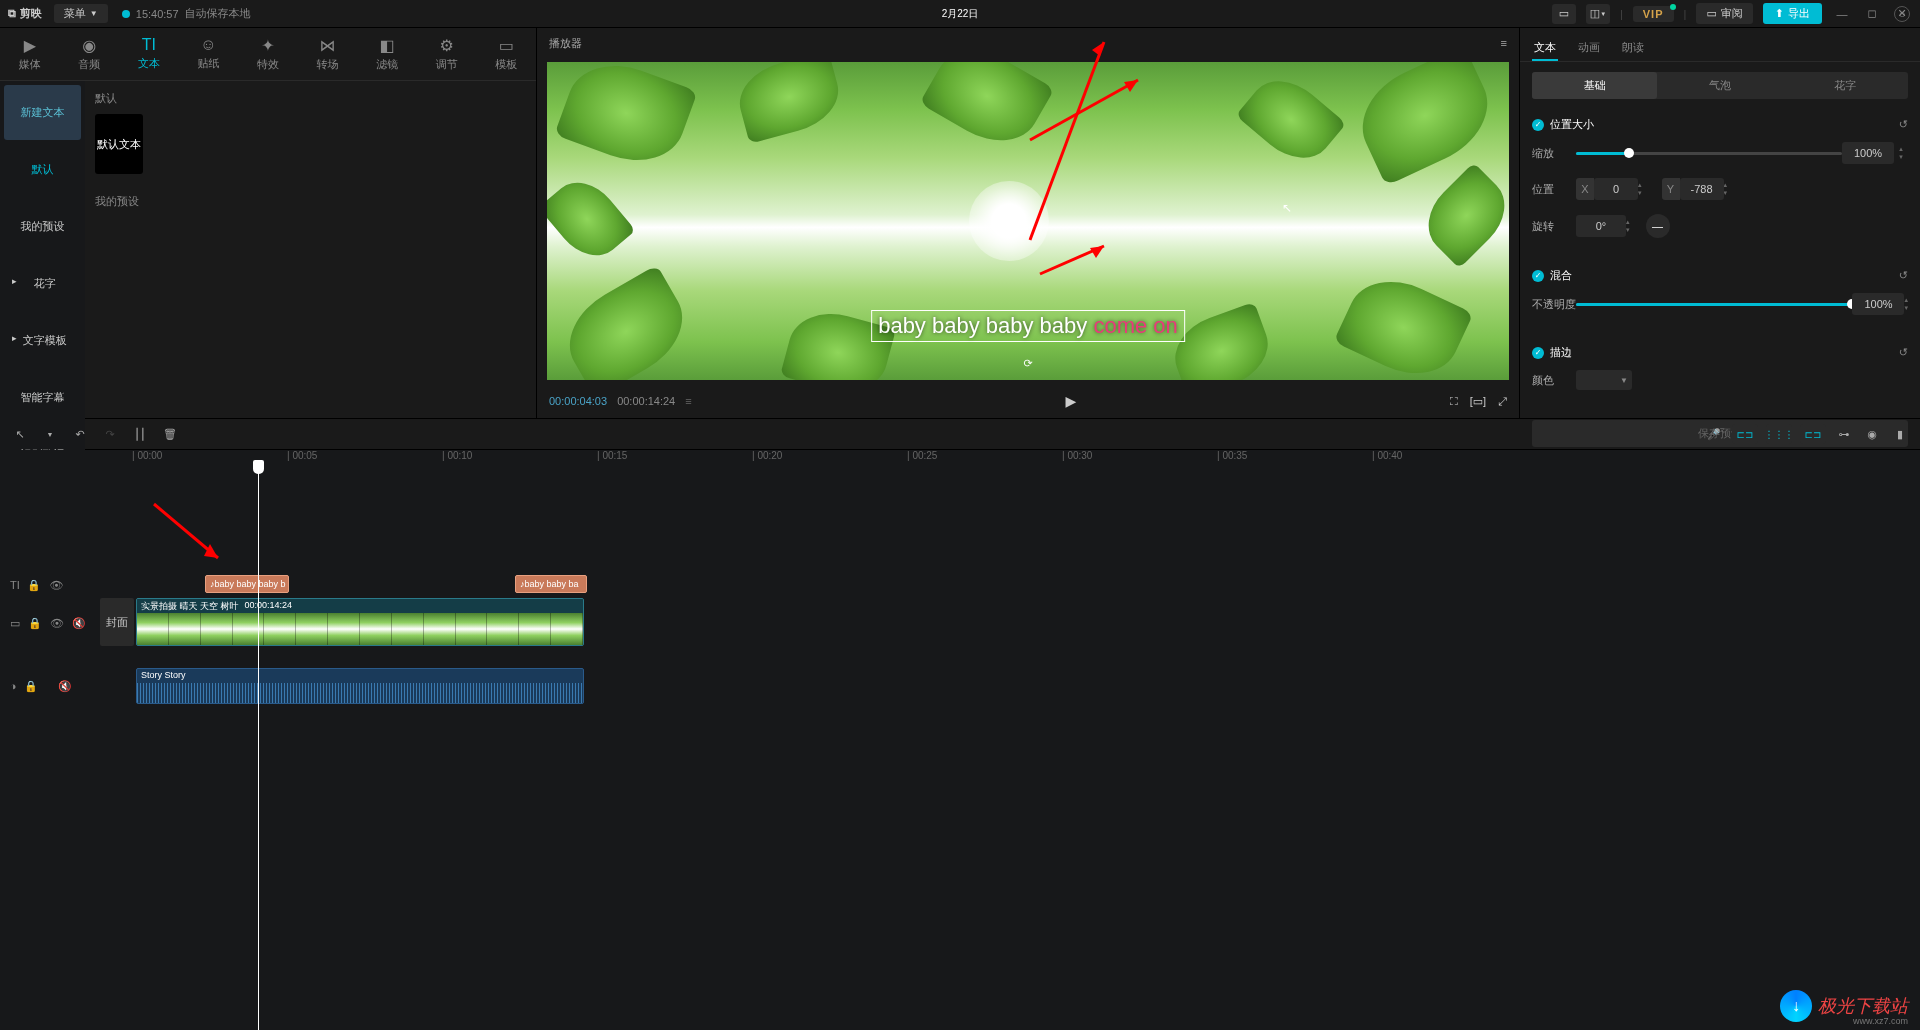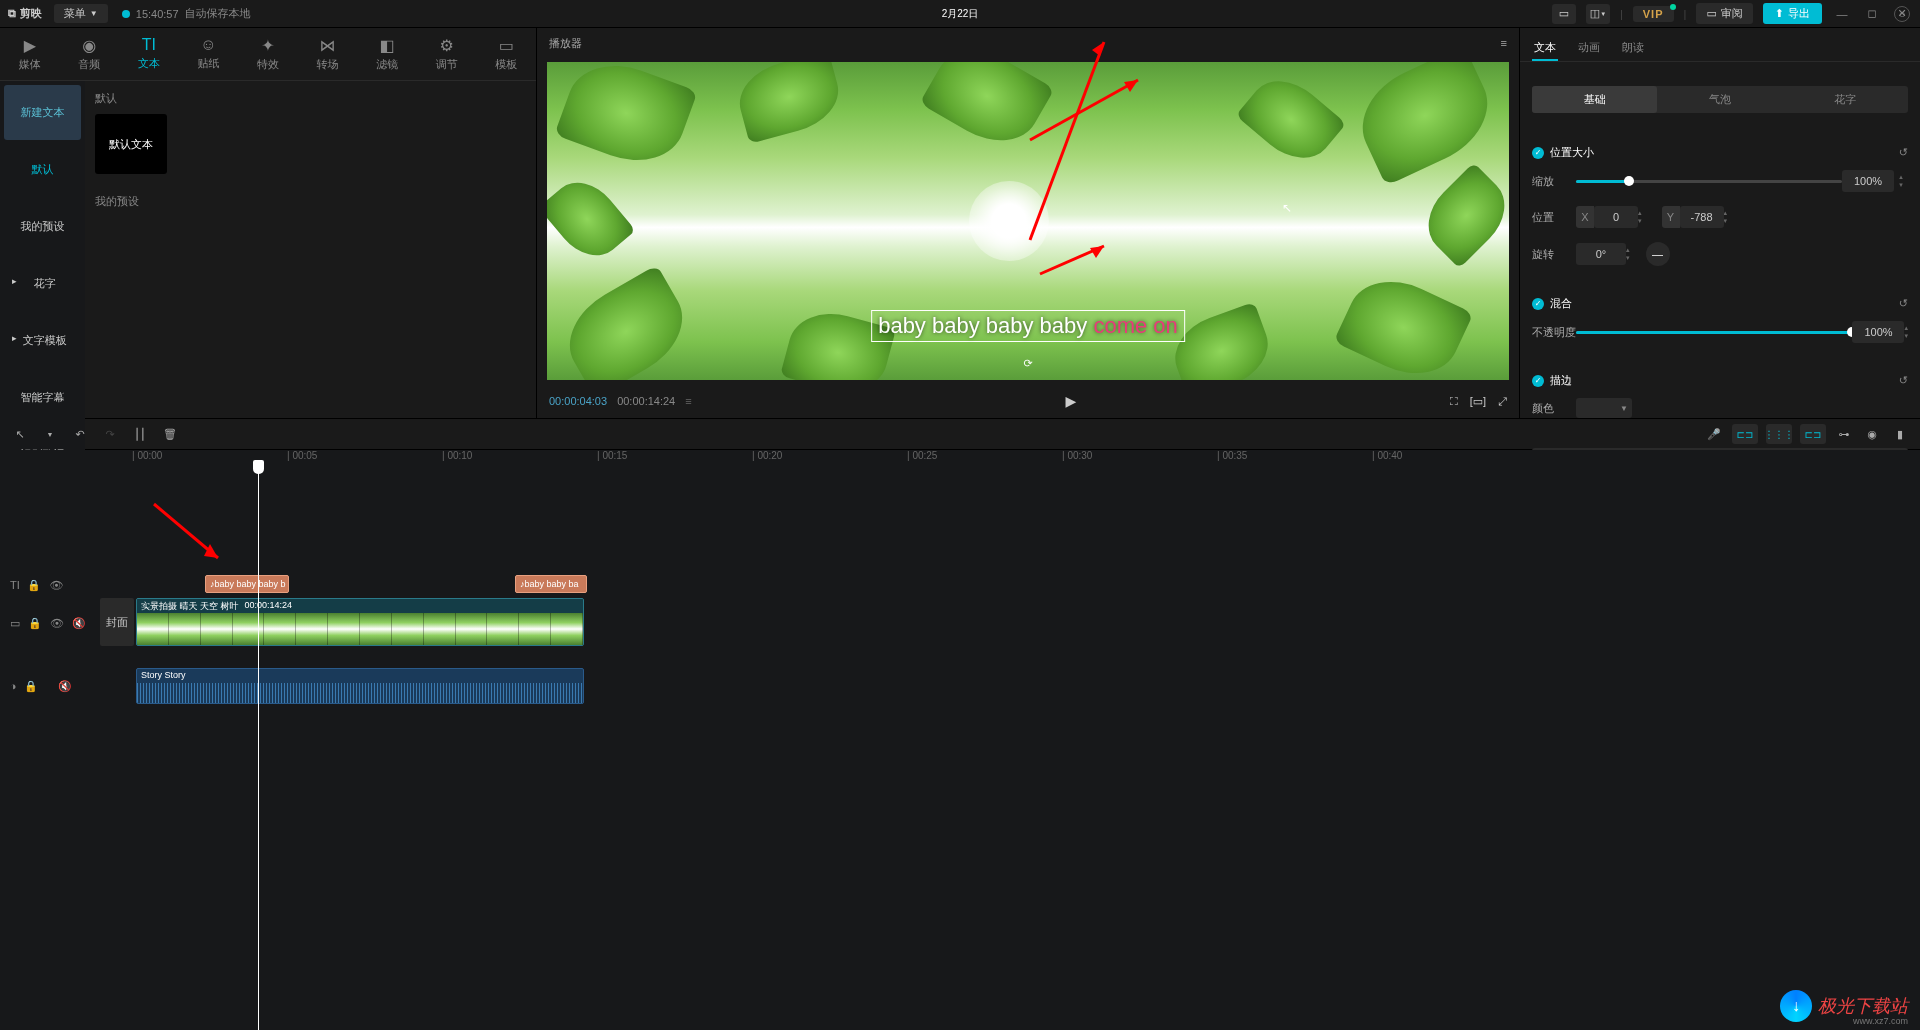"基础" .sub-tabs { margin: 24px 12px -> 10px 12px }
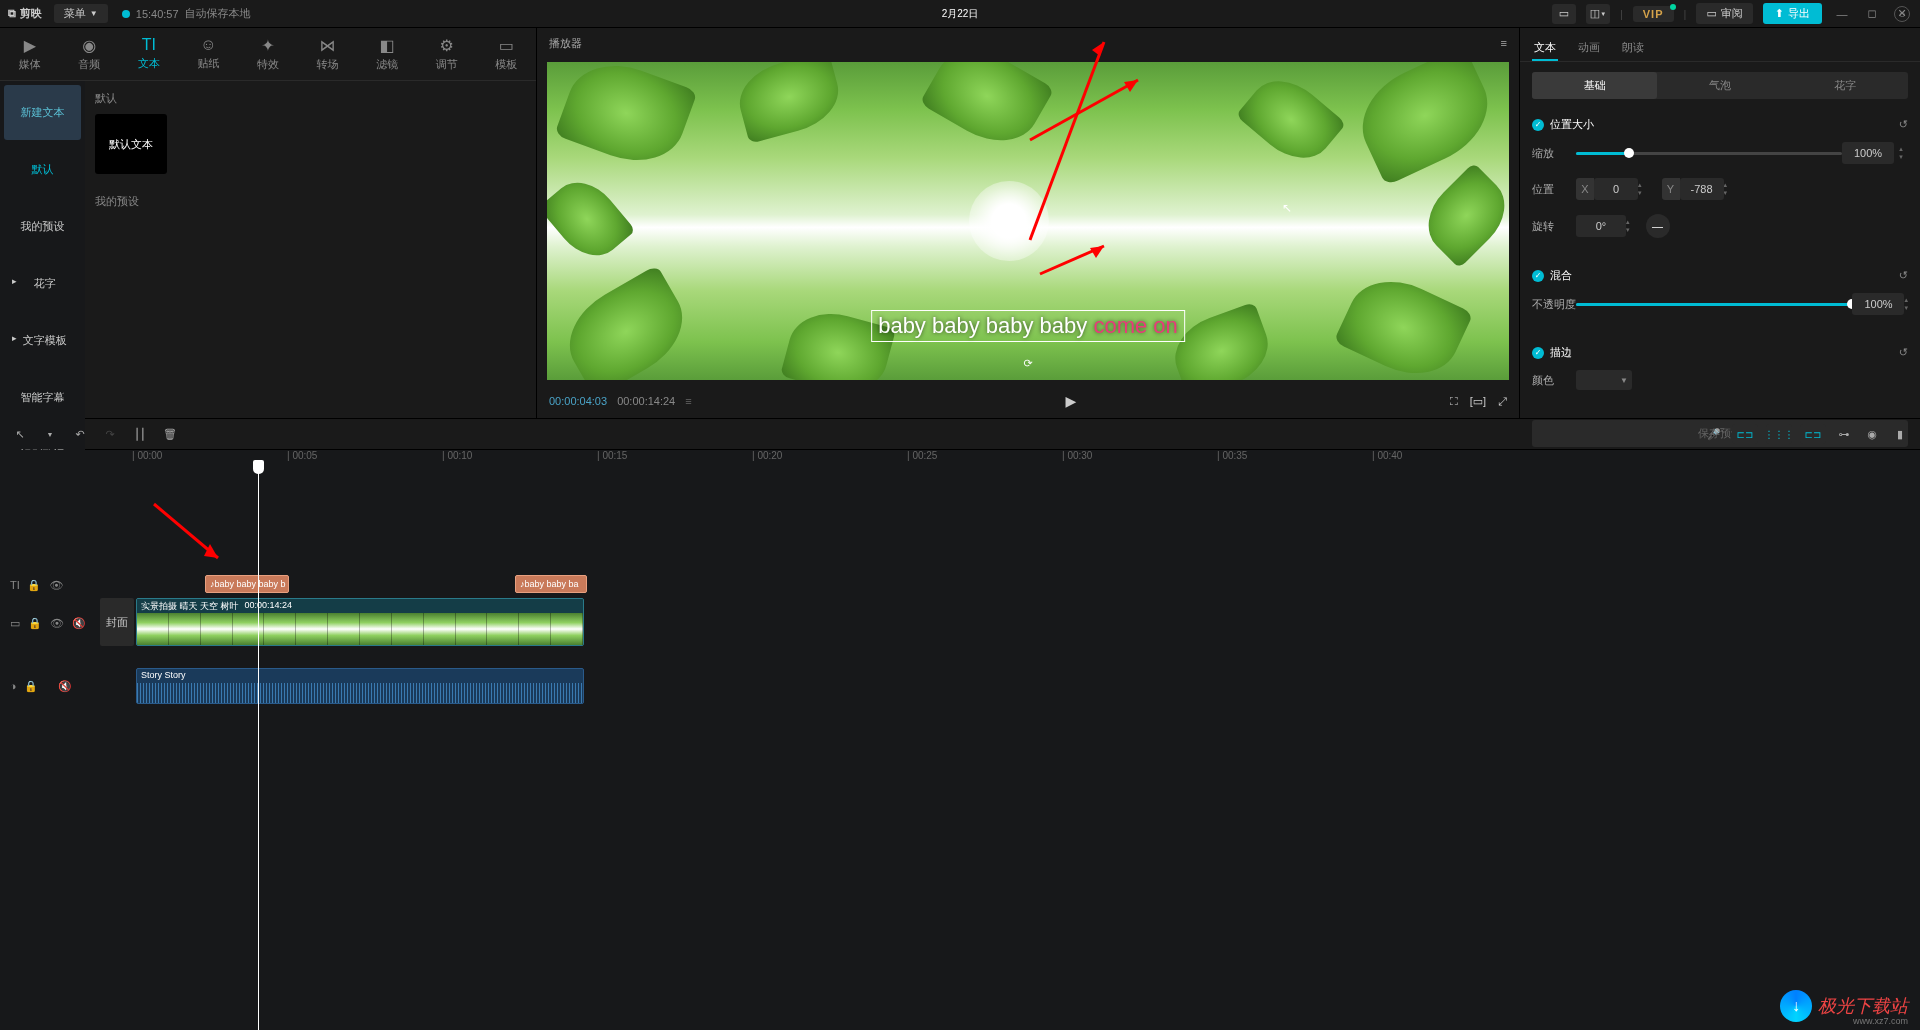"默认文本" .text-preset { width: 72px -> 48px }
